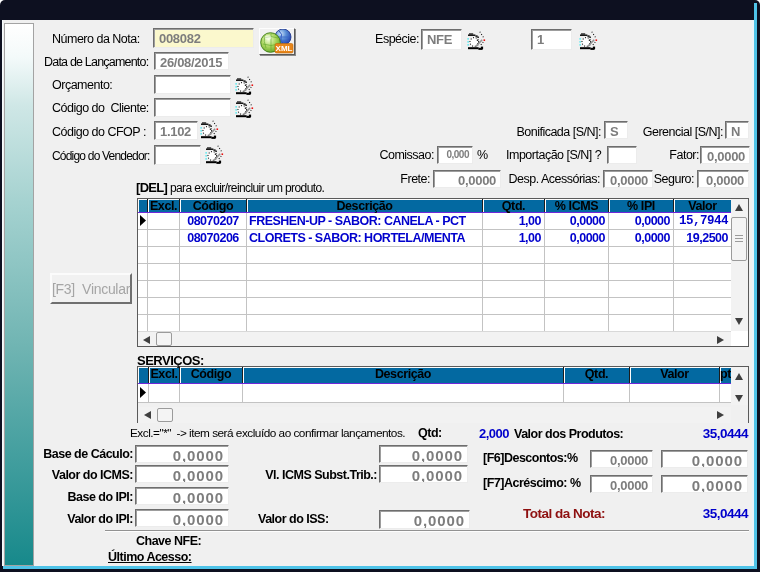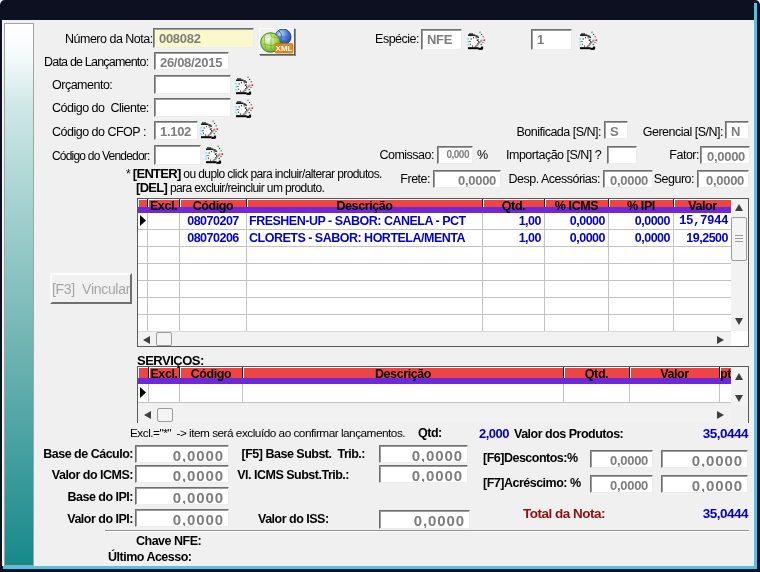"Número da Nota:" div.lb { margin-left: 13px -> none }
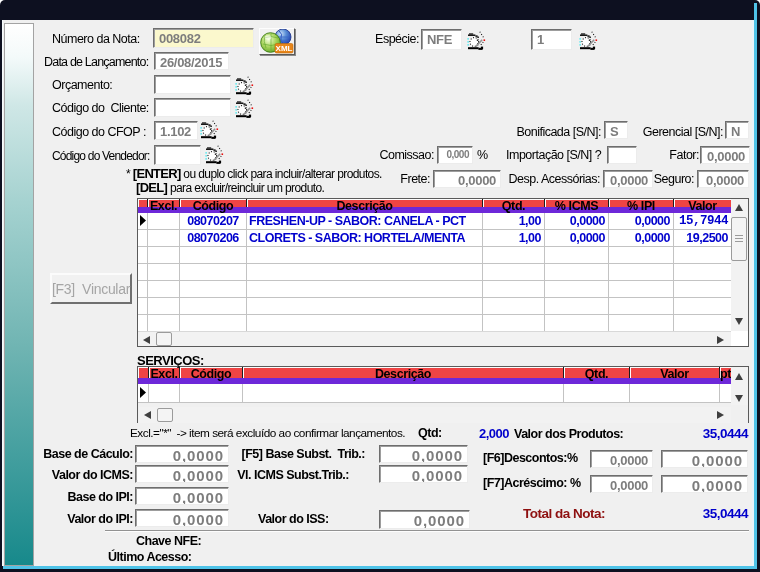"* [ENTER] ou duplo click" div.lb { html: <div>* <b>[ENTER]</b> ou duplo click para incluir/alterar produtos.</div> -> none }
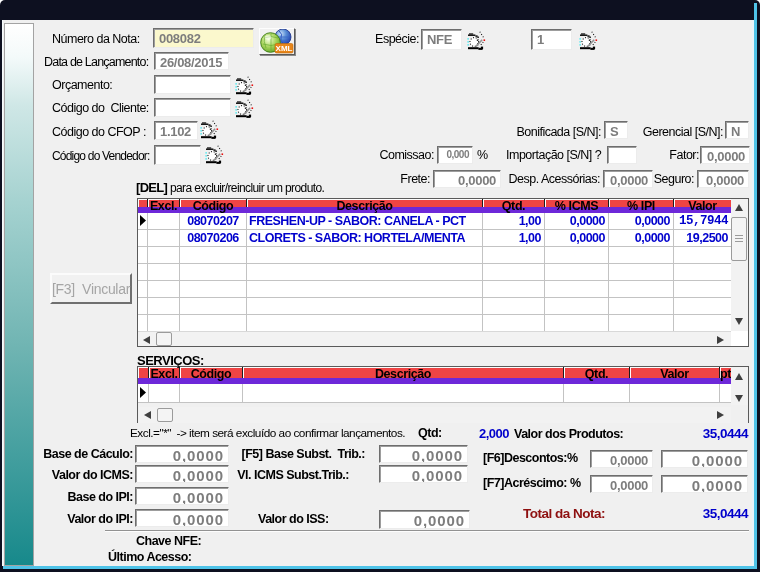"Excl." .ghead { background: #ef4444 -> #0369a1; border-bottom: 6px solid #6d28d9 -> 1px solid #6d28d9 }
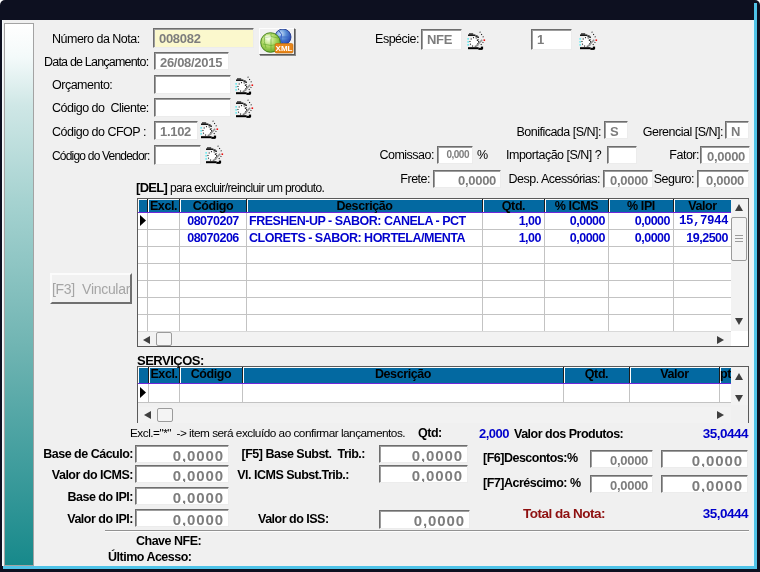"[F5] Base Subst. Trib.:" div.lb { html: <div>[F5] Base Subst. Trib.:</div> -> none }
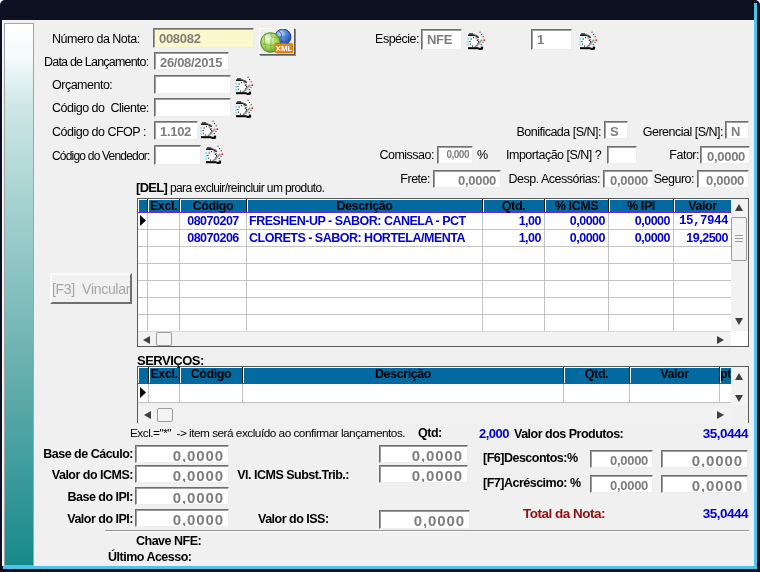"Vl. ICMS Subst.Trib.:" div.lb { left: 184px -> 212px }
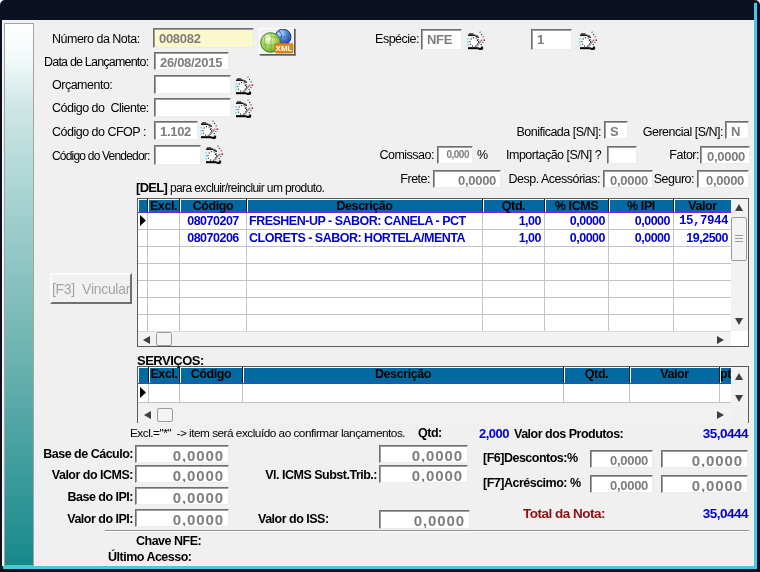"Último Acesso:" div.lb { text-decoration: none -> underline }
